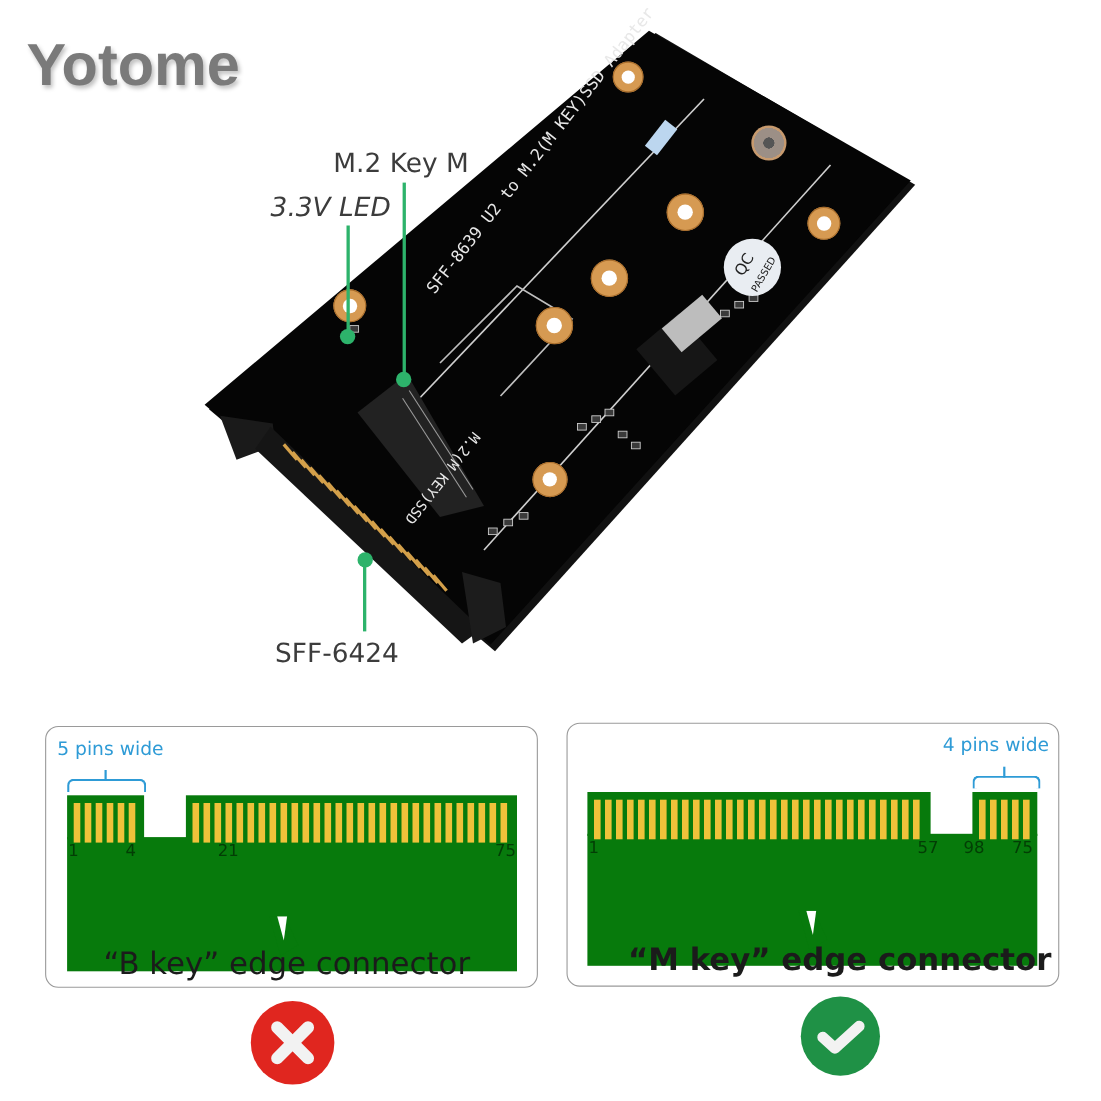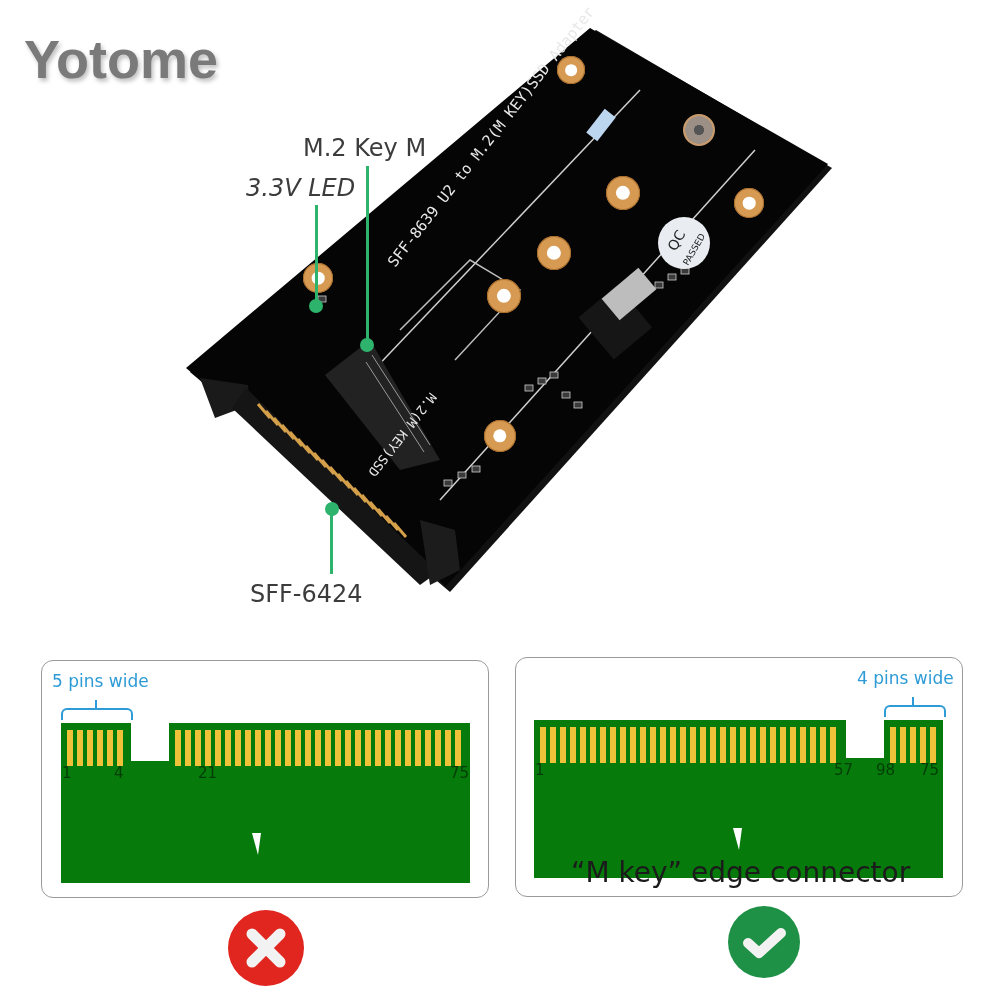"“B key” edge connector" div.abs { html: none -> <div>“B key” edge connector</div> }
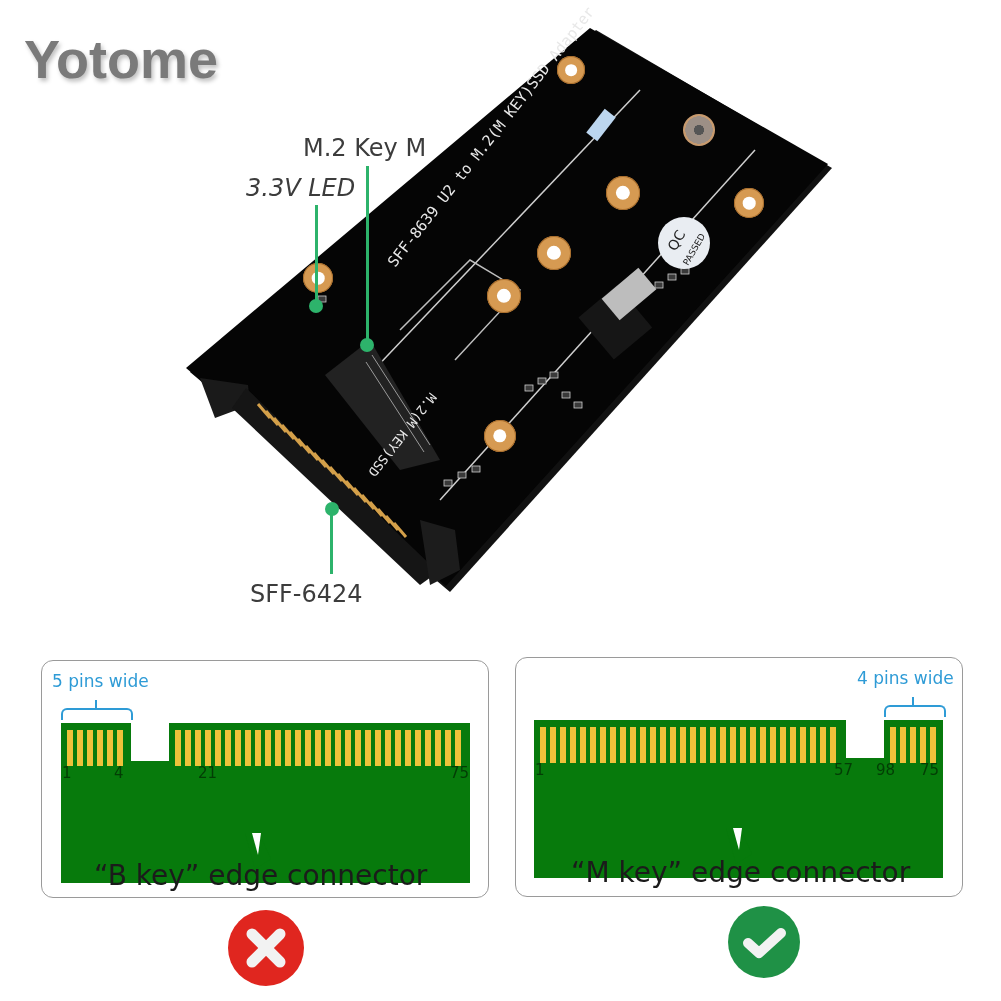"“M key” edge connector" div.abs { font-weight: none -> bold }
